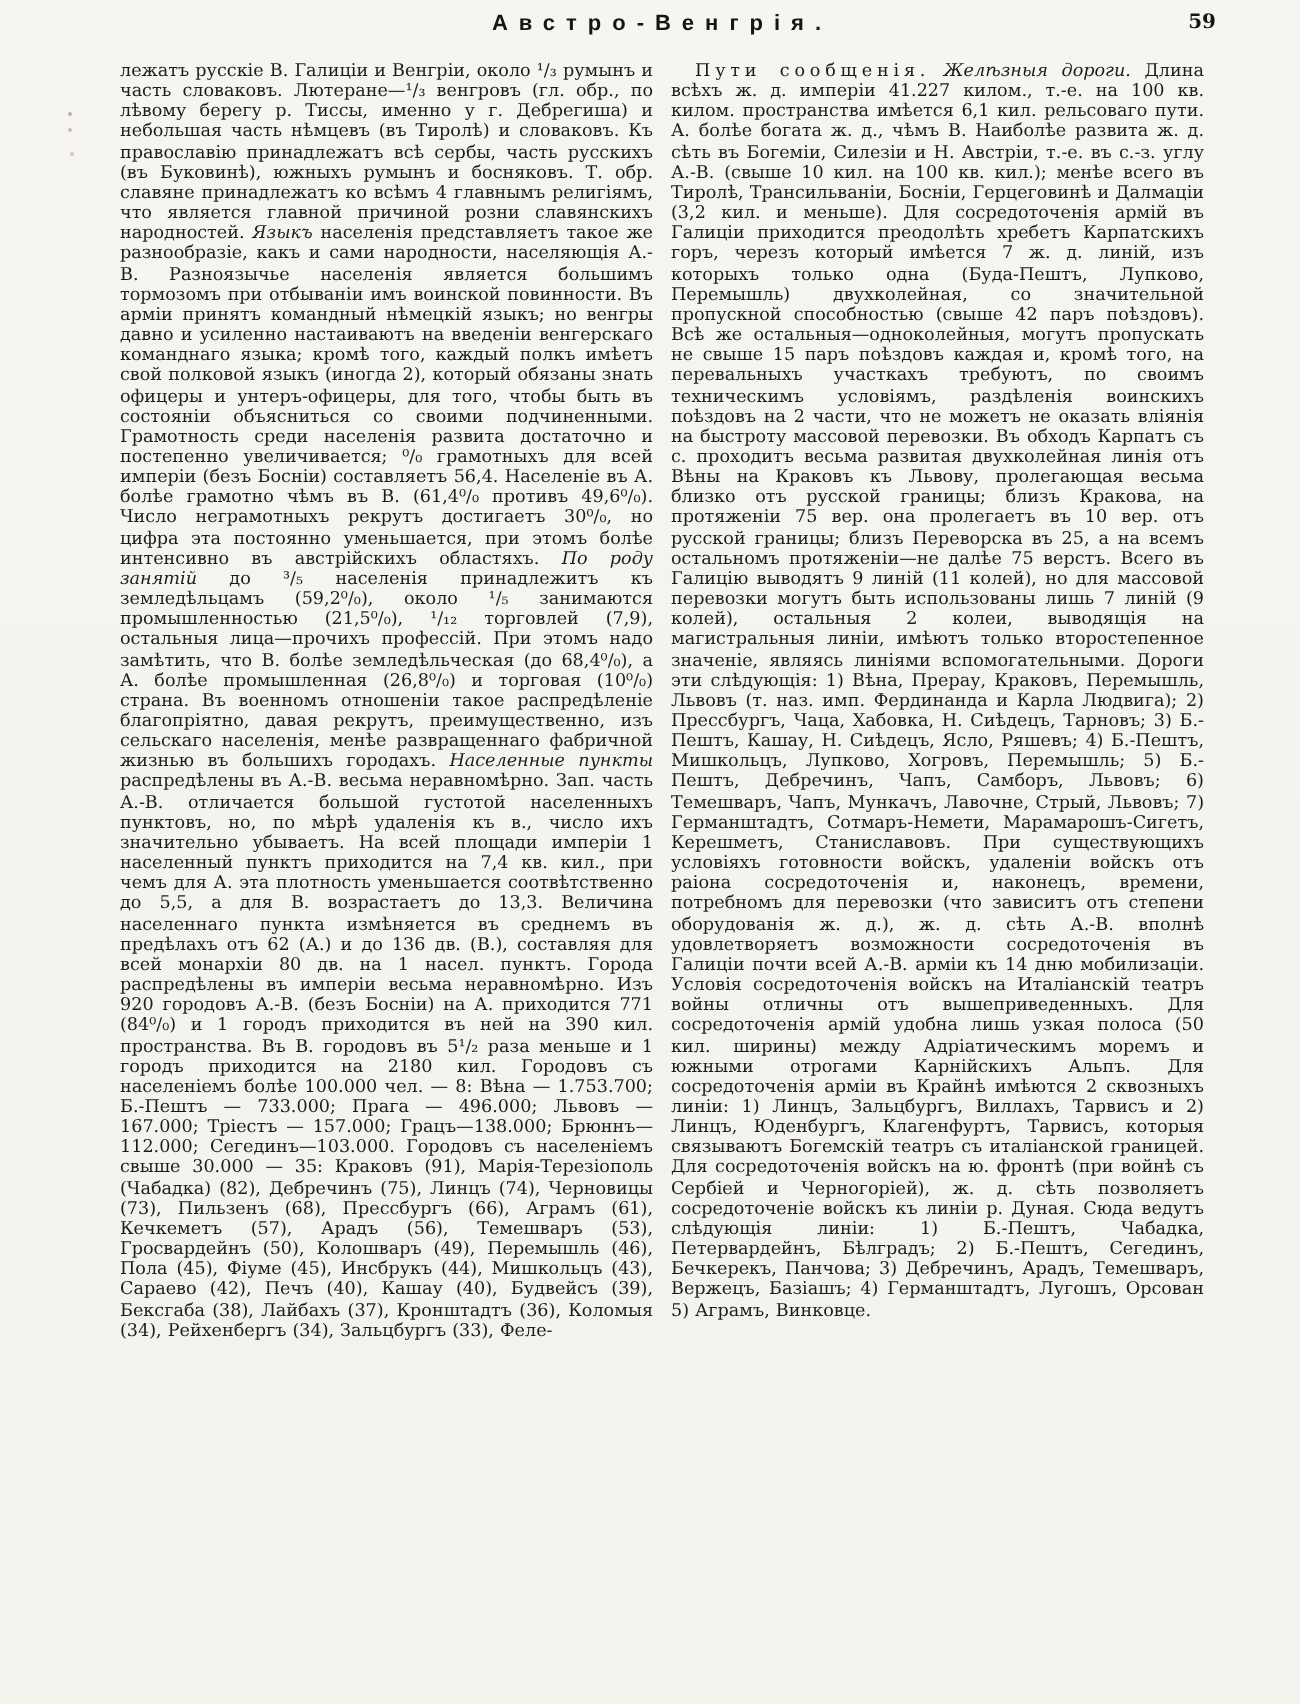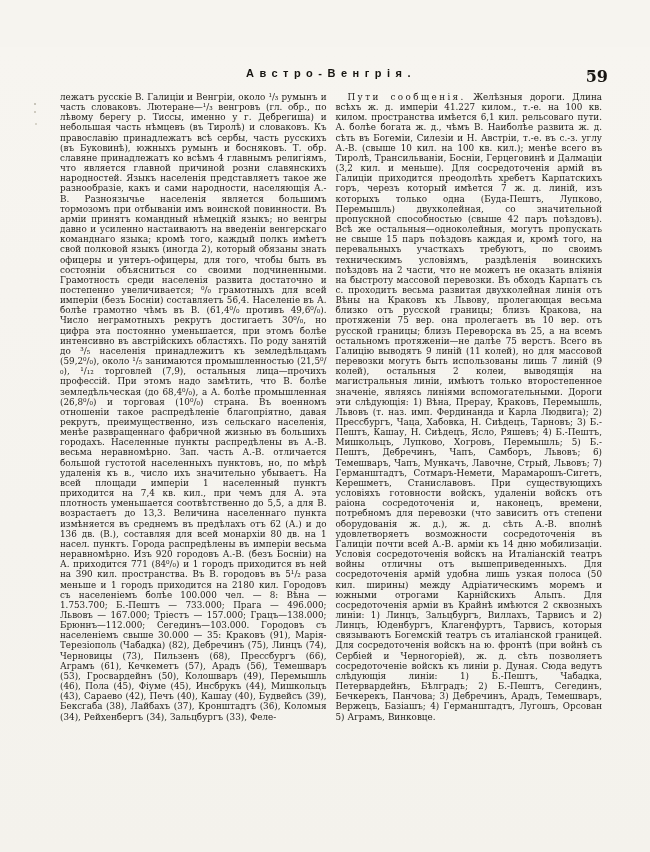"Австро-Венгрія." .page { margin-top: 47px -> none; padding: 20px 48px 0 60px -> 6px 48px 0 60px }
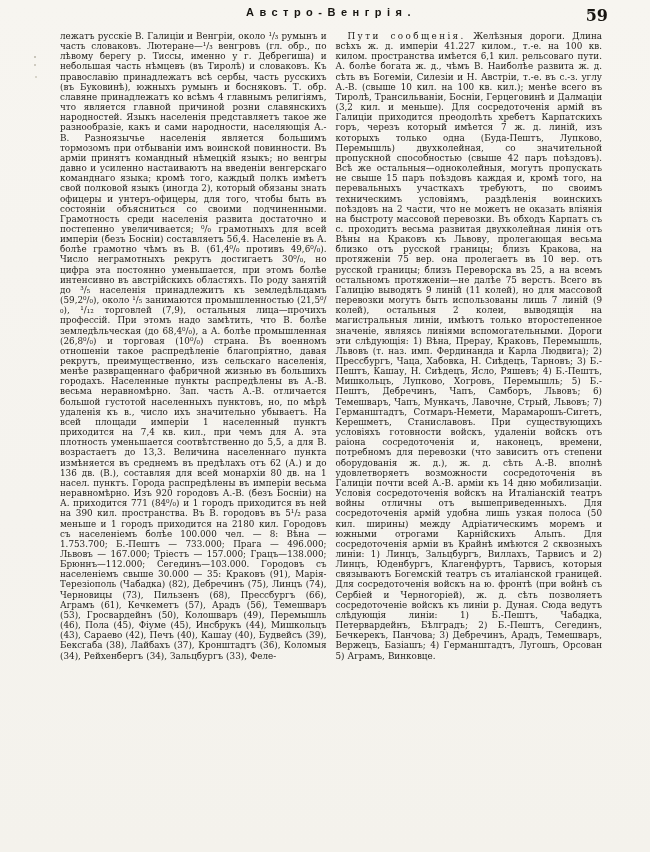"59" .page-number { font-size: 16px -> 10px }
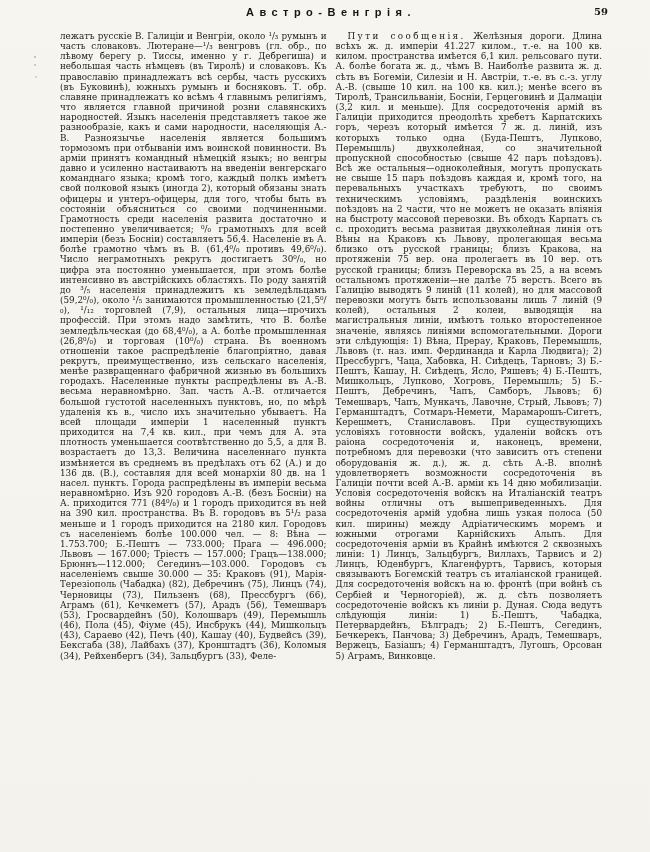"Желѣзныя дороги." .run-italic { font-style: none -> italic }
